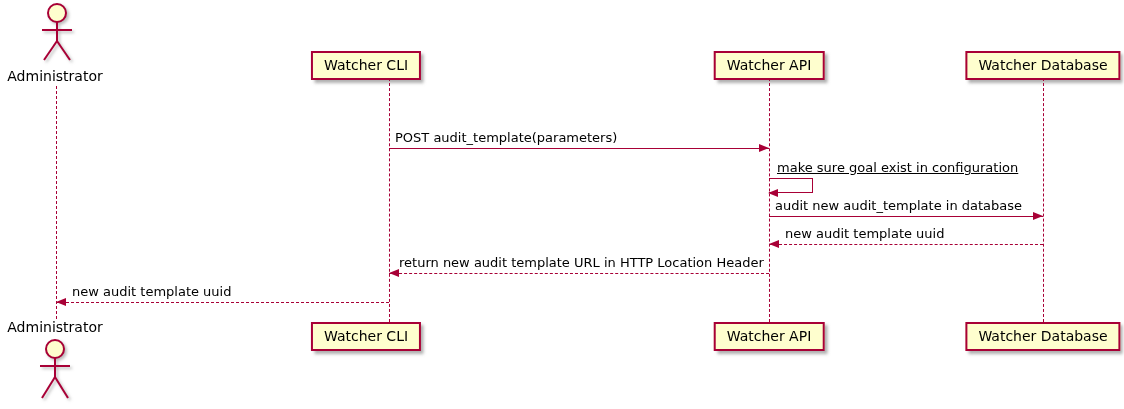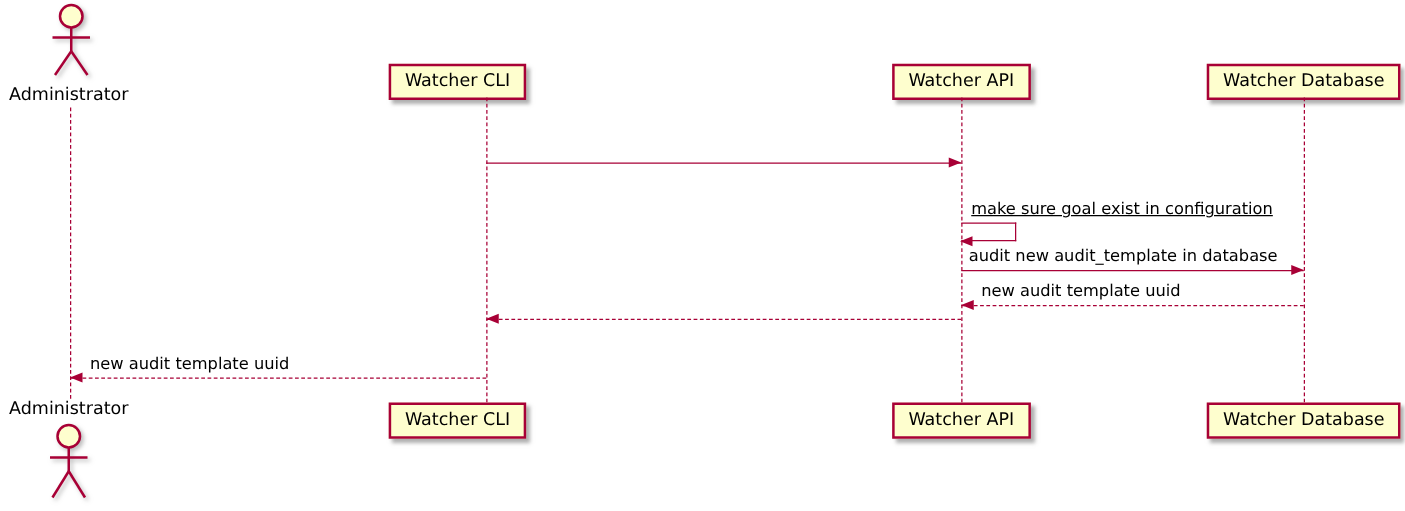"POST audit_template(parameters)" div.lbl { html: none -> <div>POST audit_template(parameters)</div> }
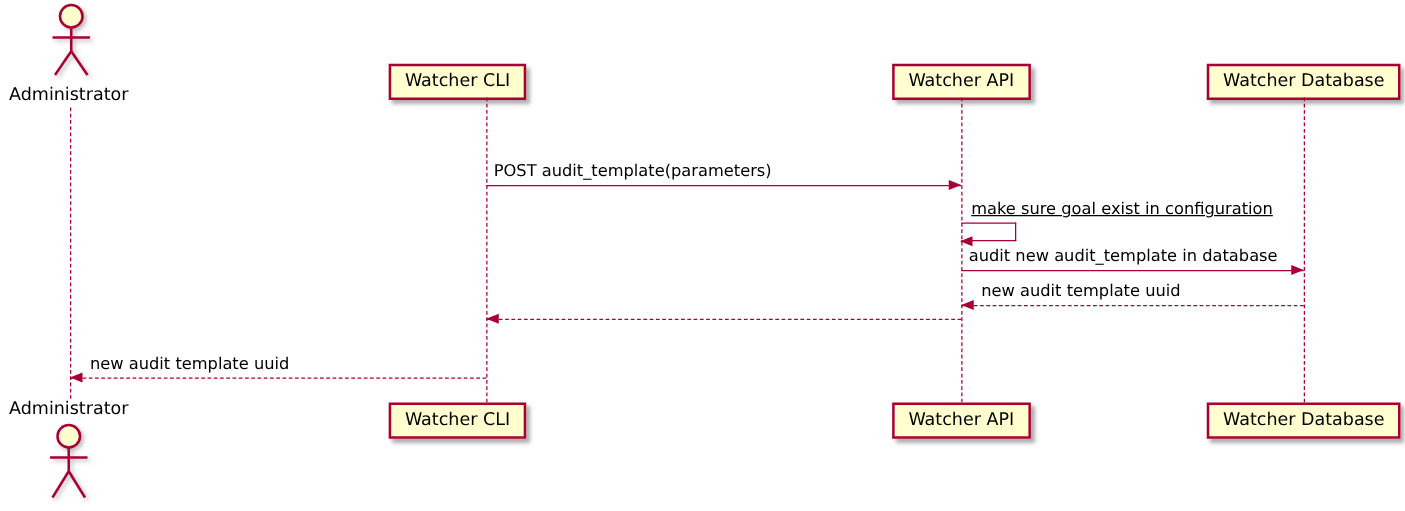"return new audit template URL" div.lbl { html: none -> <div>return new audit template URL in HTTP Location Header</div> }
